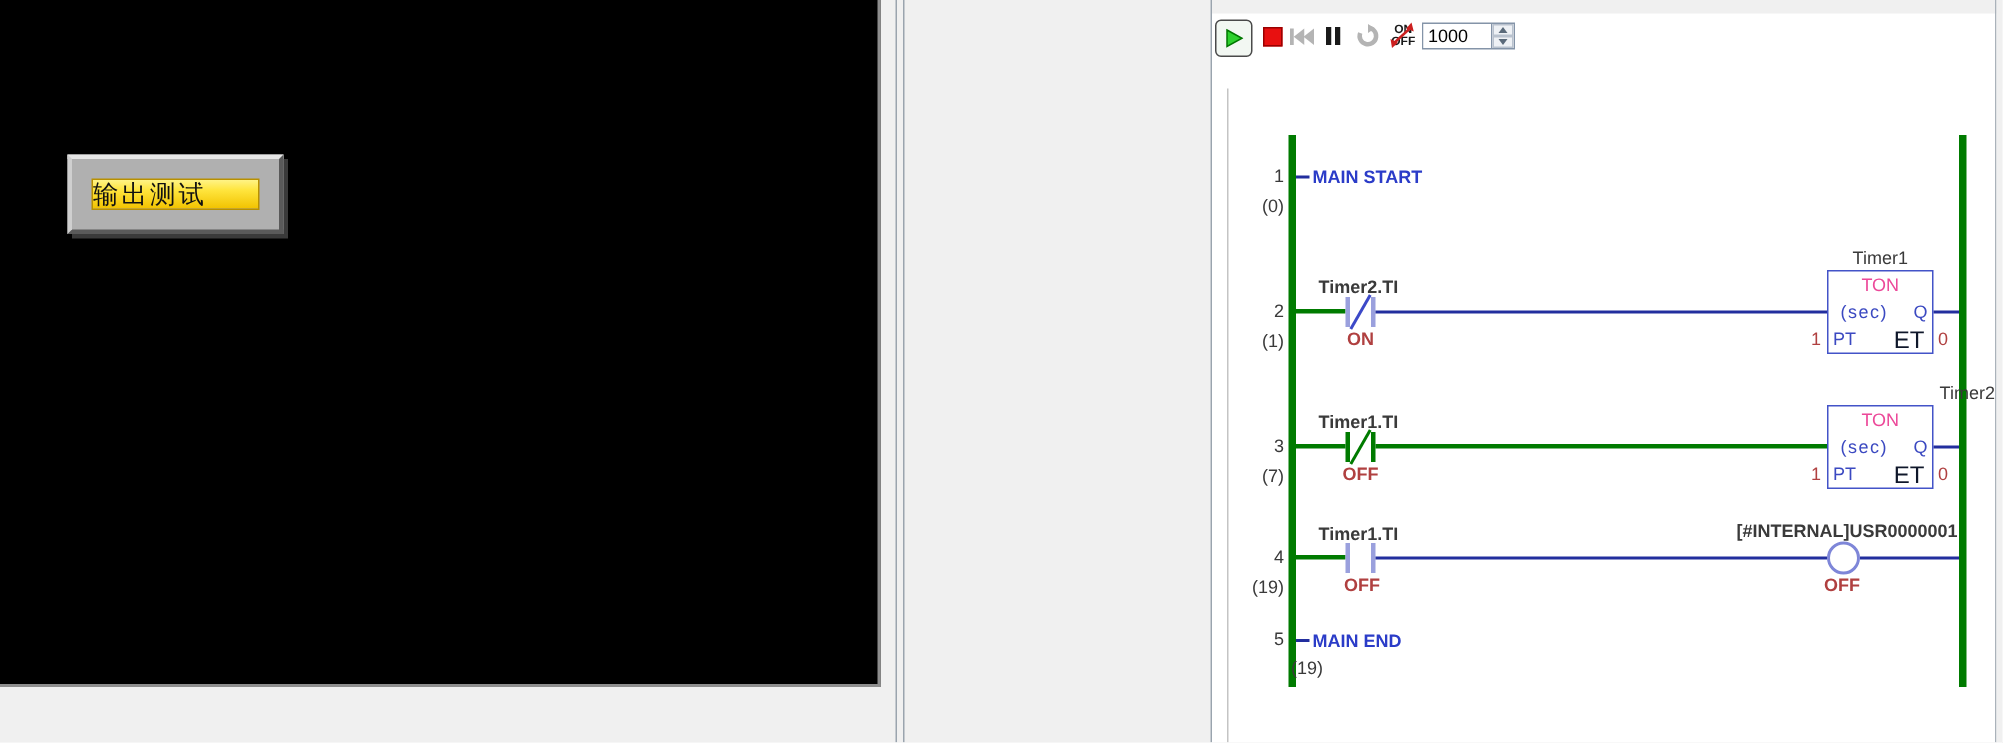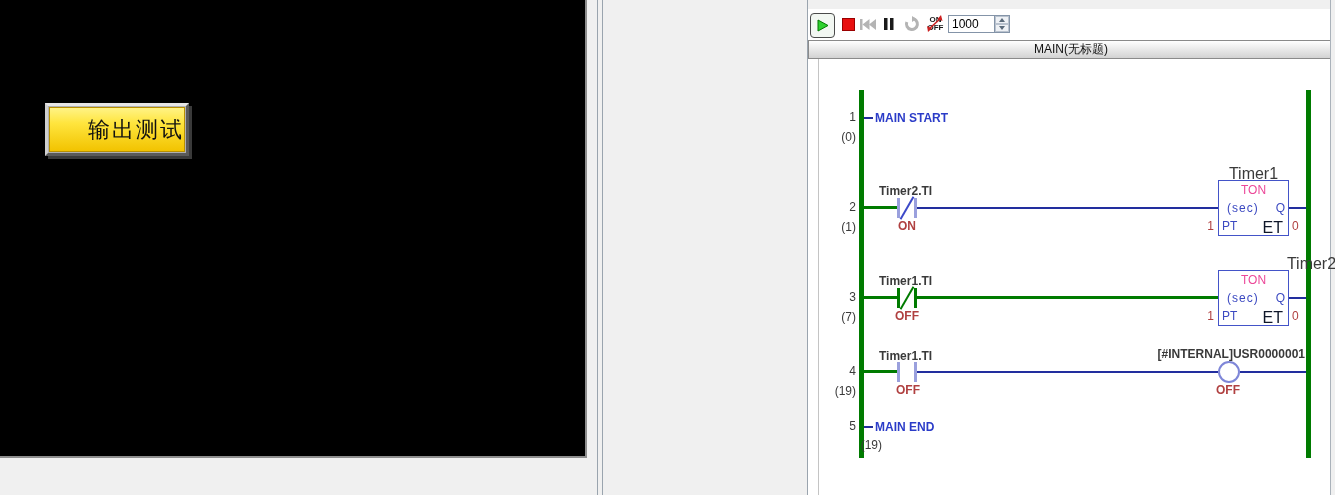"MAIN(无标题)" div.abs { html: <div> <span>MAIN(无标题)</span> </div> -> none }
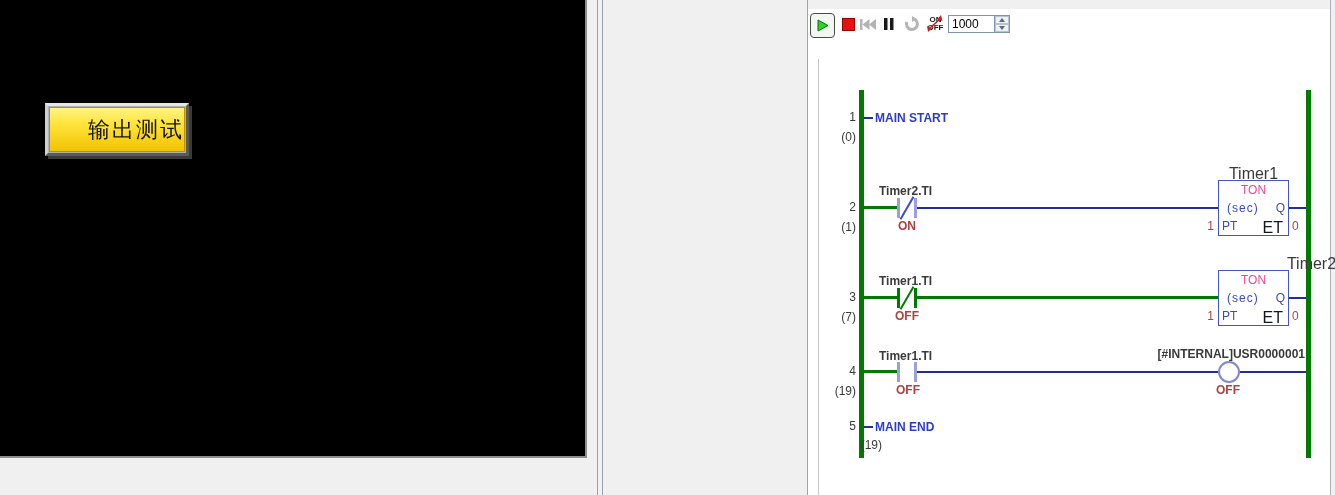"输出测试" #hmi-btn-face { font-size: 22px -> 17px; justify-content: flex-end -> flex-start; margin: 1px -> 13px }
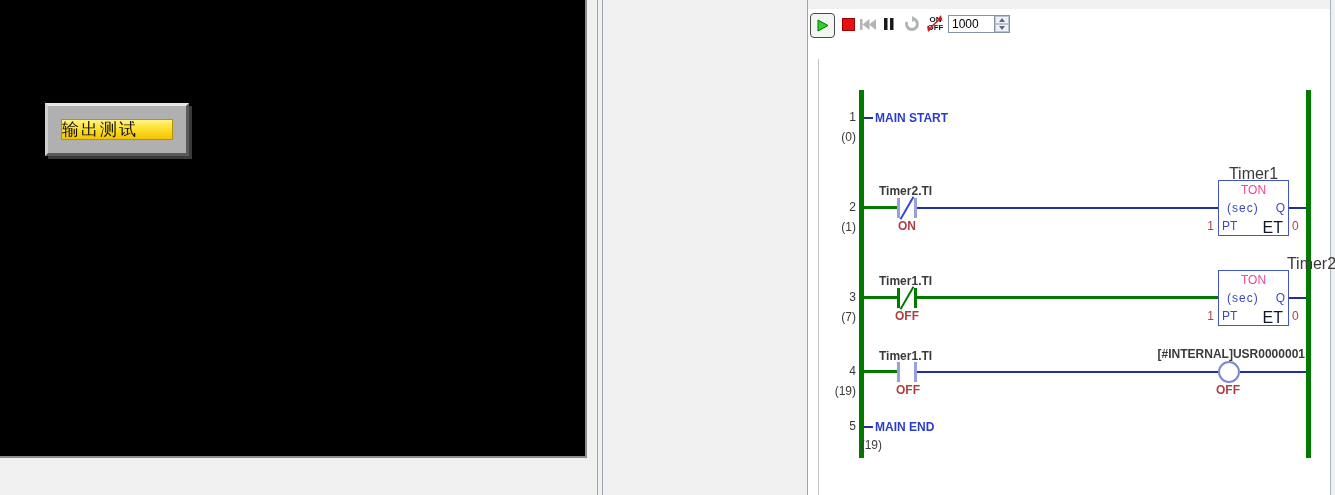"Timer1" .blockname { font-size: 16px -> 12px }
